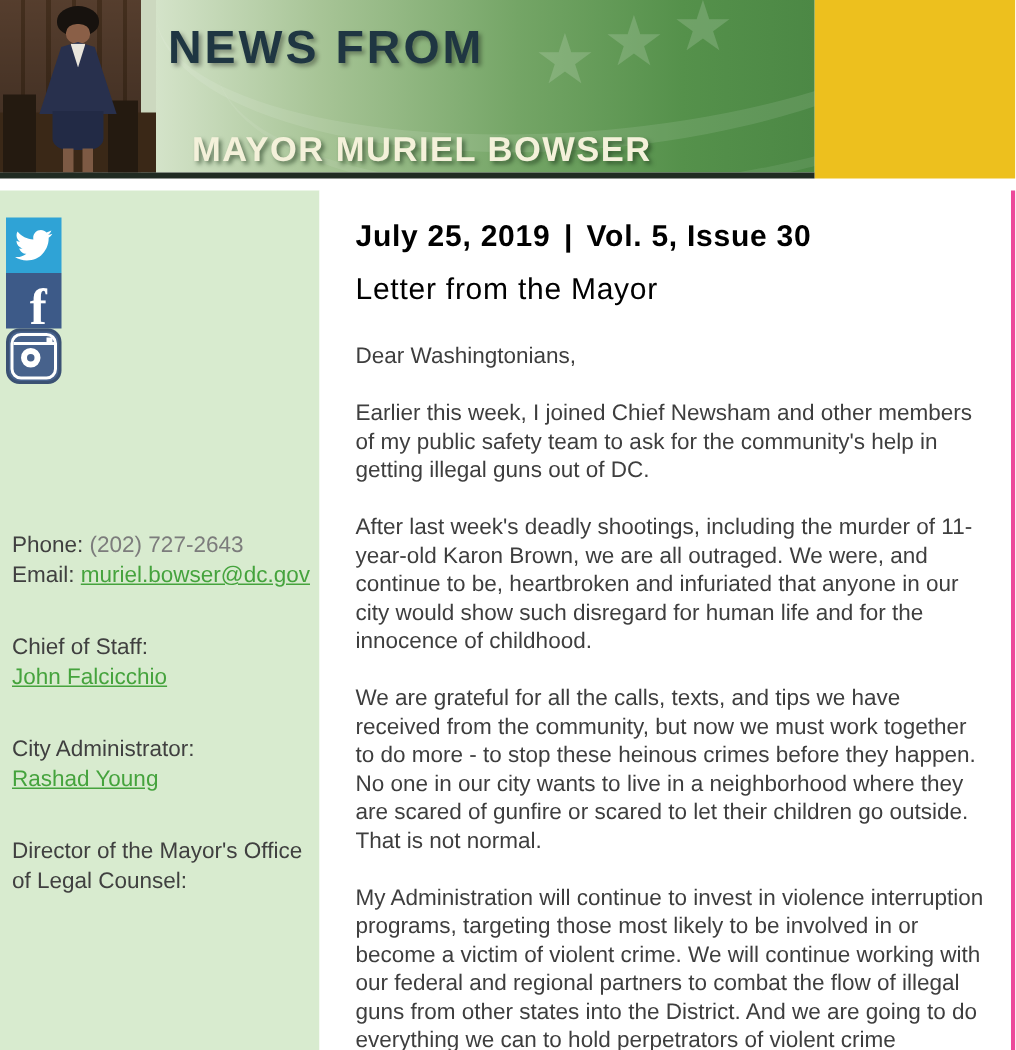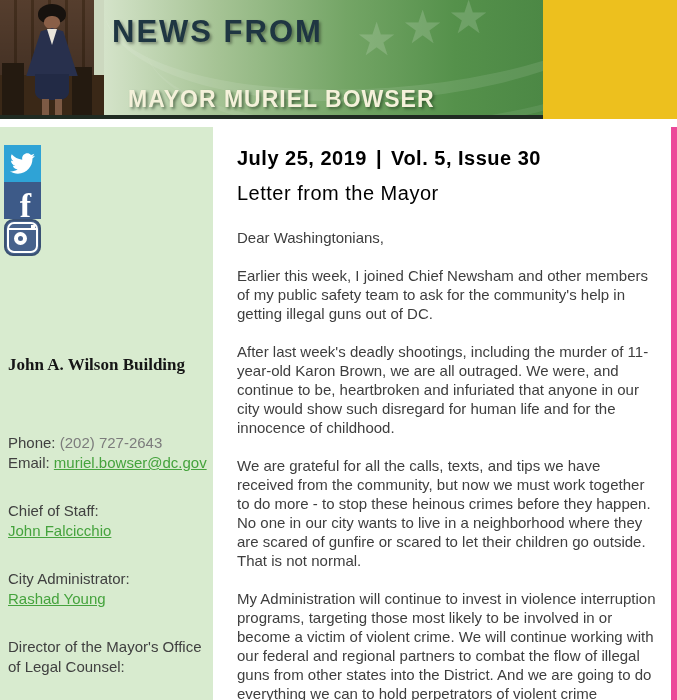"July 25, 2019 | Vol." .main { border-right: 6px solid #ec4899 -> 3px solid #ec4899 }
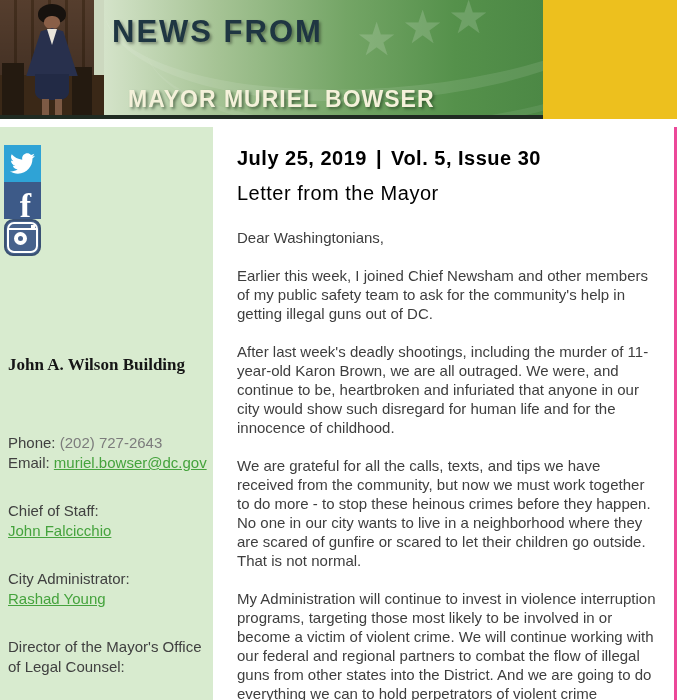"John A. Wilson Building" div.addr1 { html: <div>John A. Wilson Building</div> -> none }
